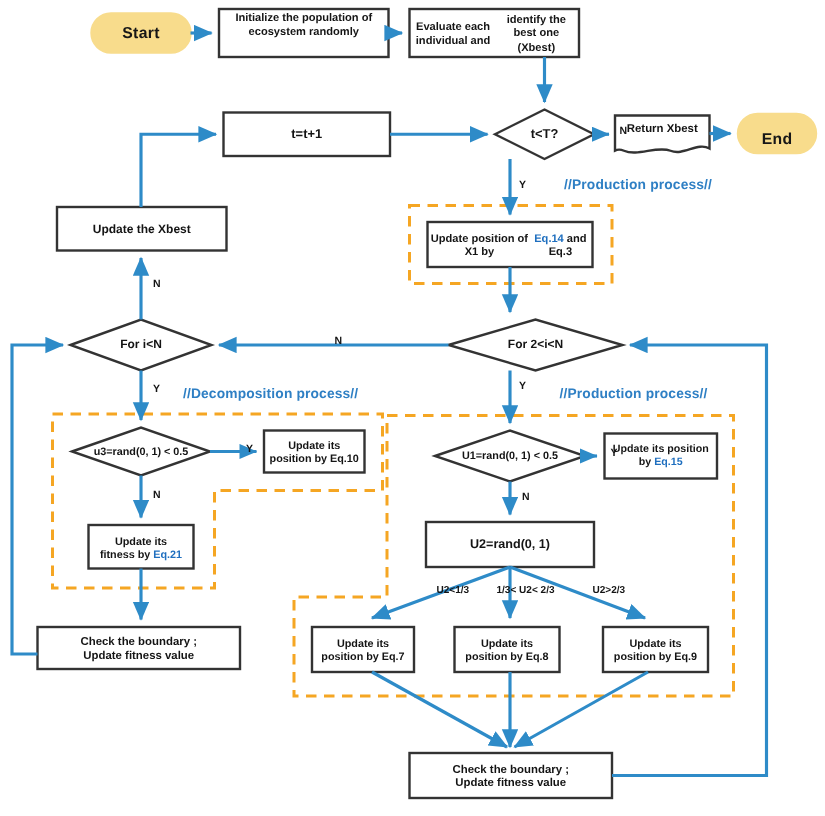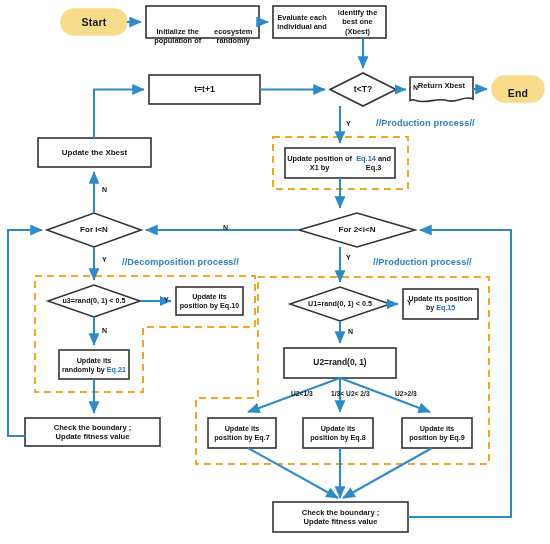"Initialize the population of" div.node-text { flex-direction: row -> column; top: 20px -> 0 }
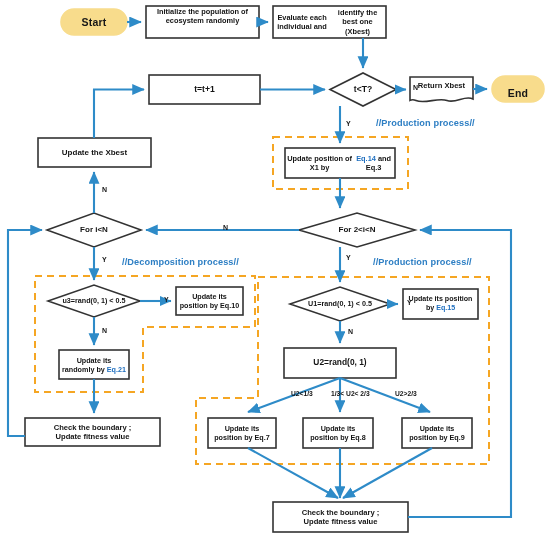"randomly by" span { text: randomly -> fitness }
